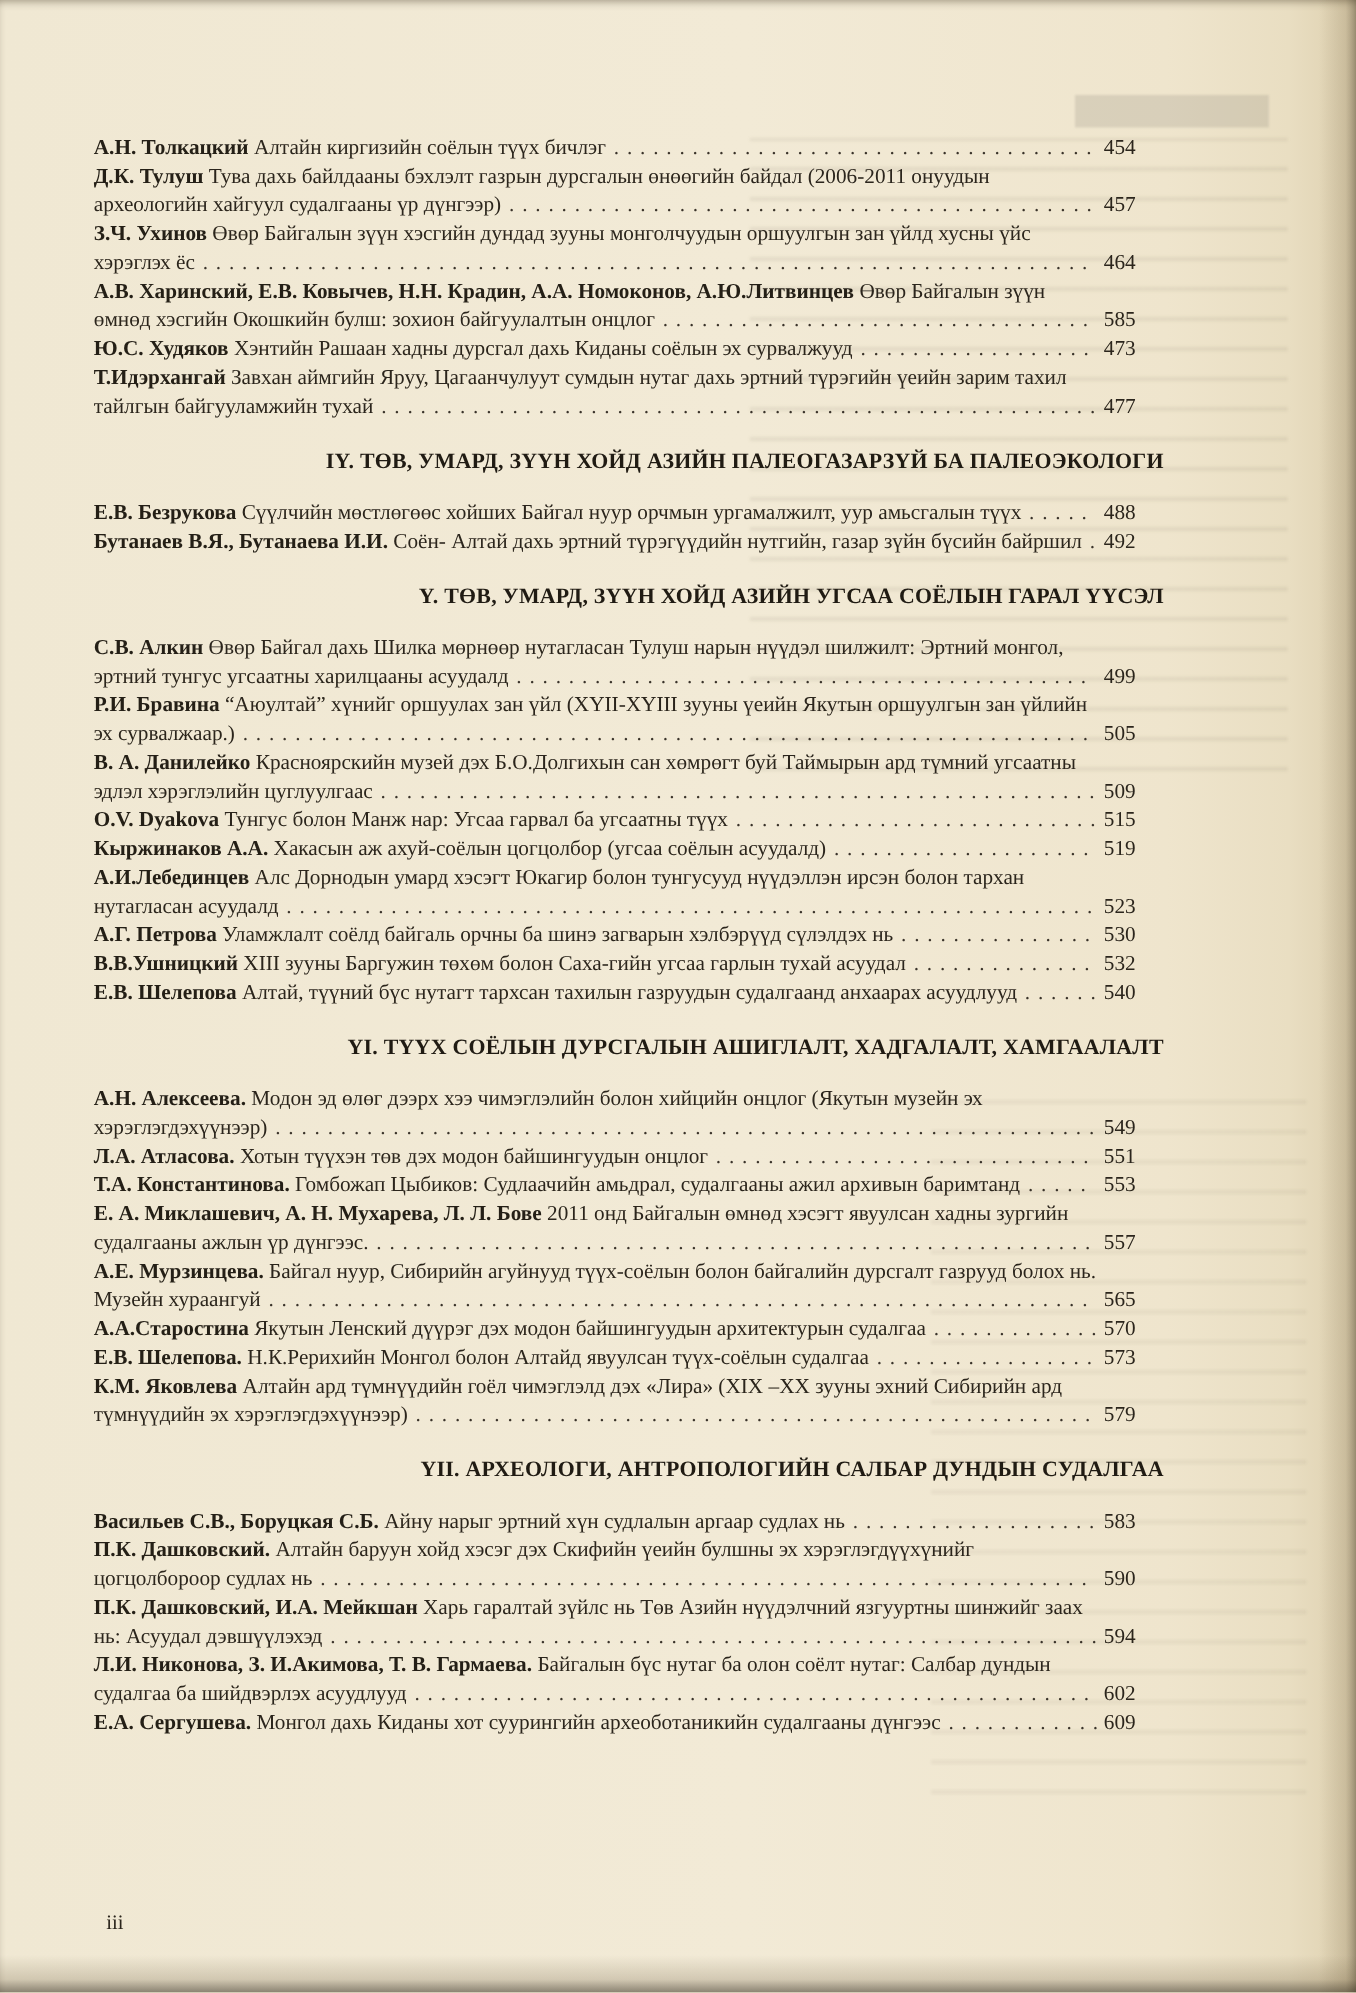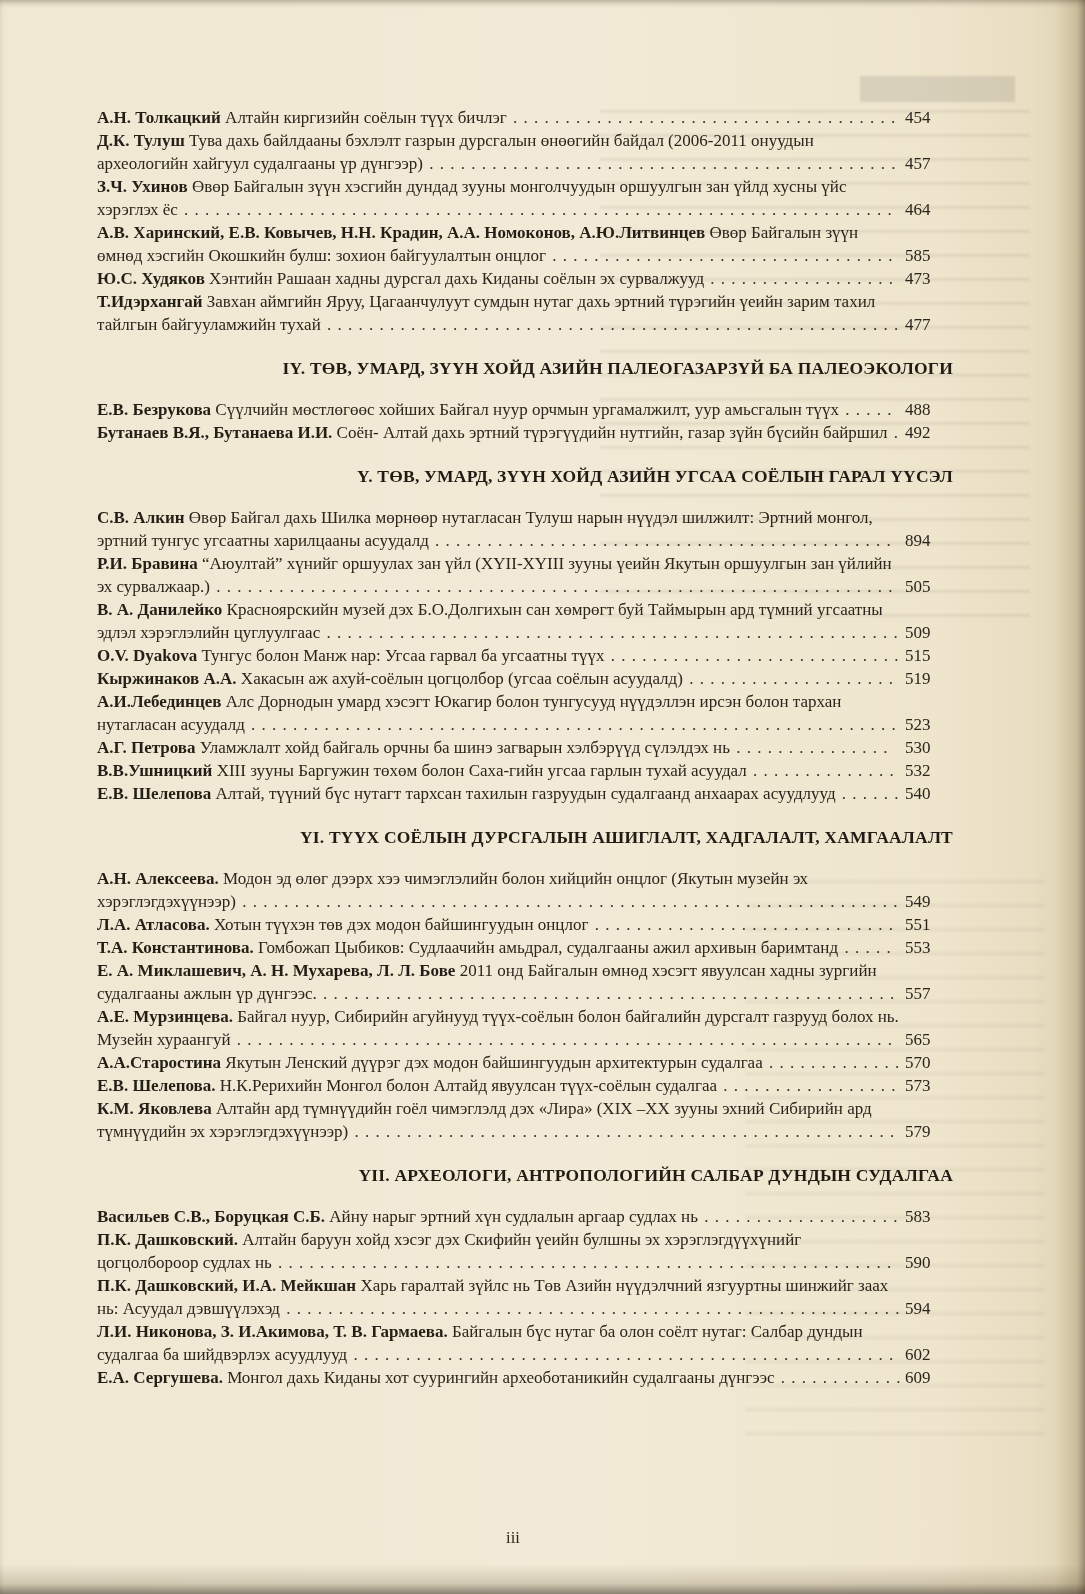"А.Н. Толкацкий Алтайн киргизийн соёлын" .toc { left: 97px -> 75px }
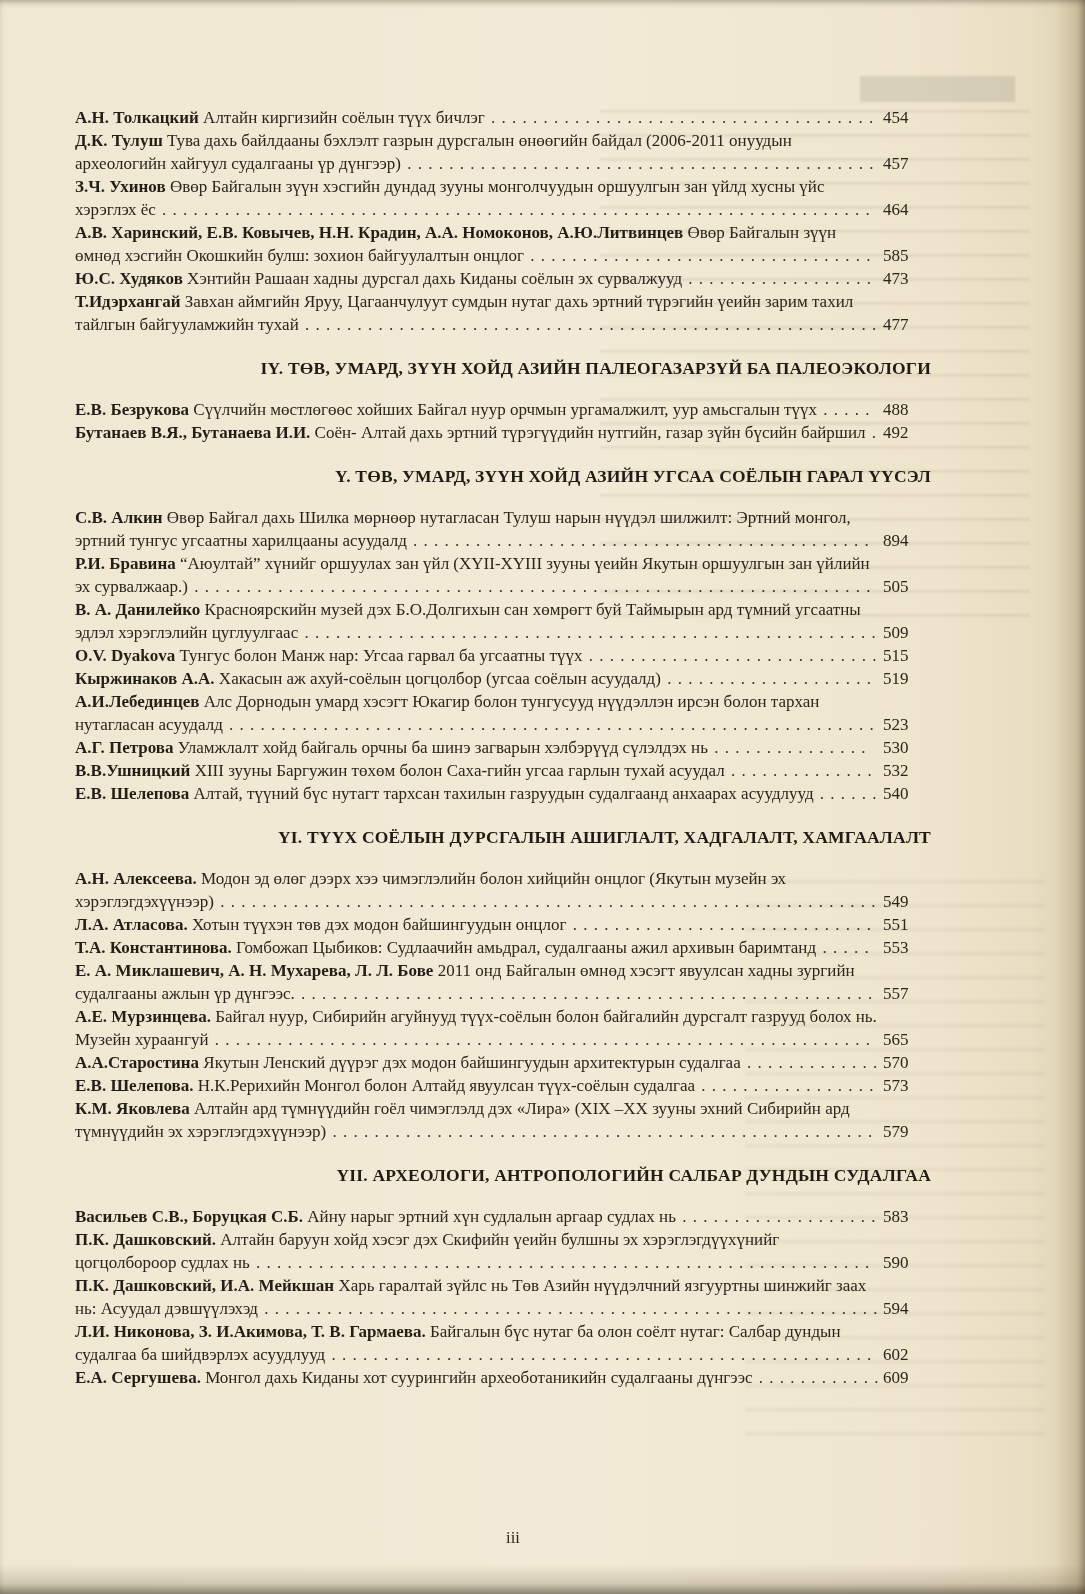"894" span.pagenum { text: 894 -> 499 }
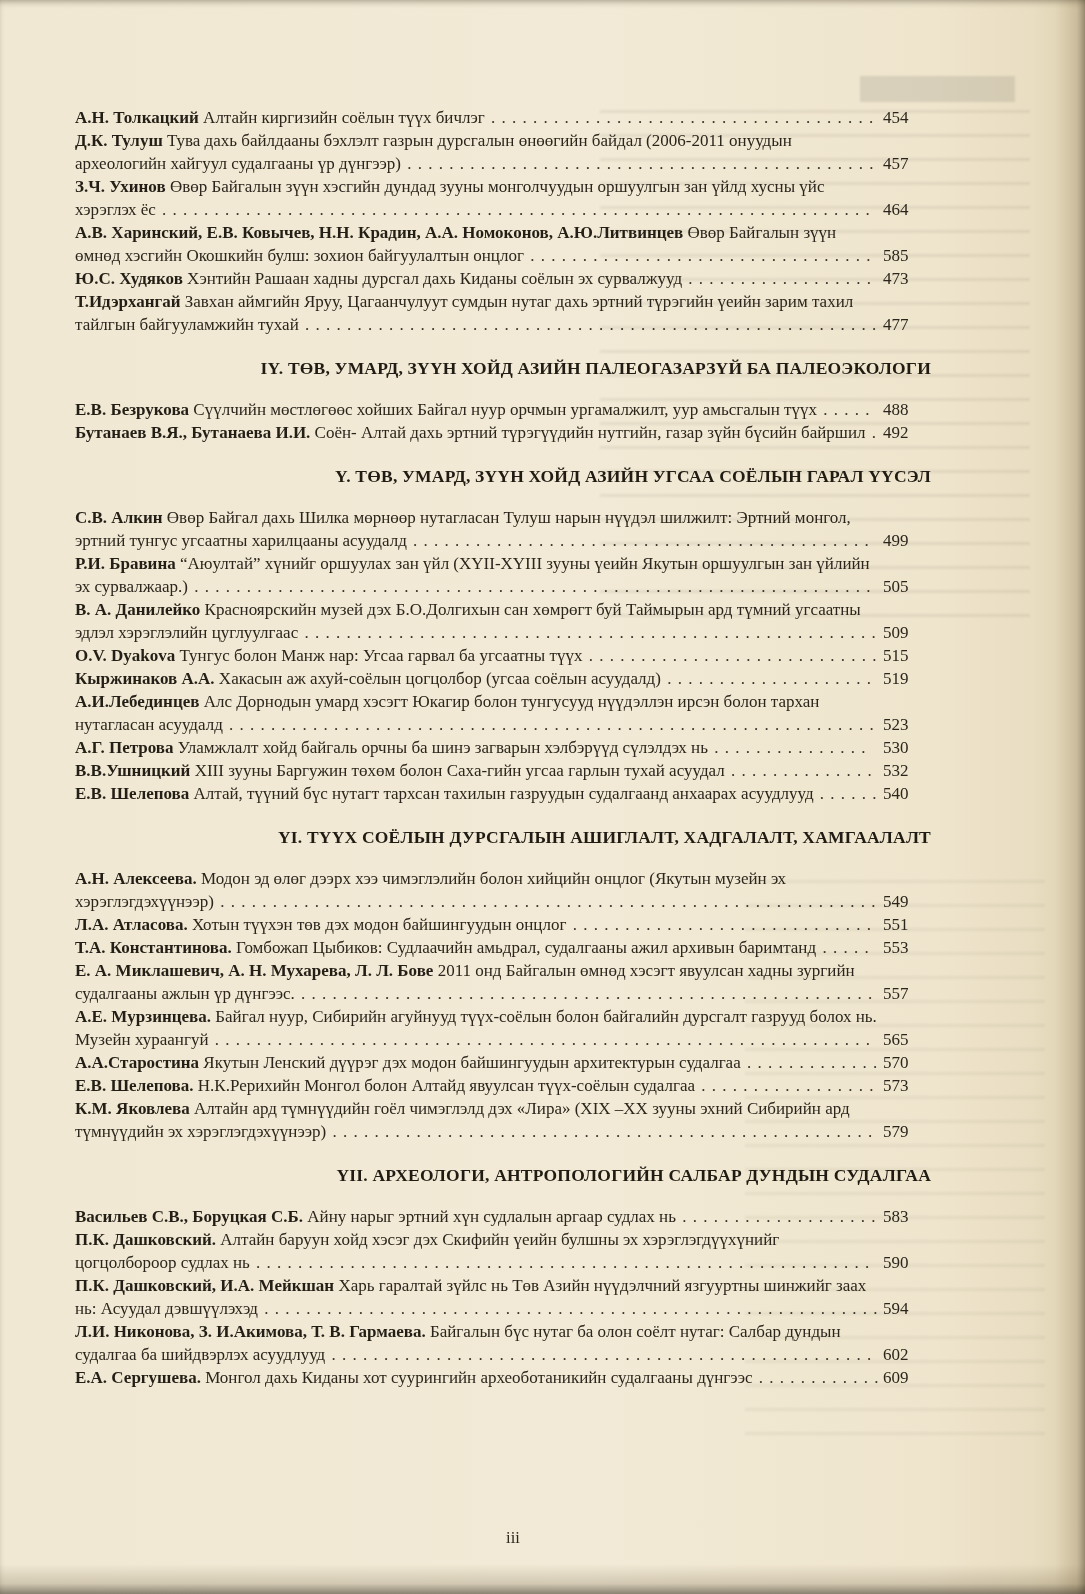"Уламжлалт хойд байгаль орчны ба" span.title { text: хойд -> соёлд }
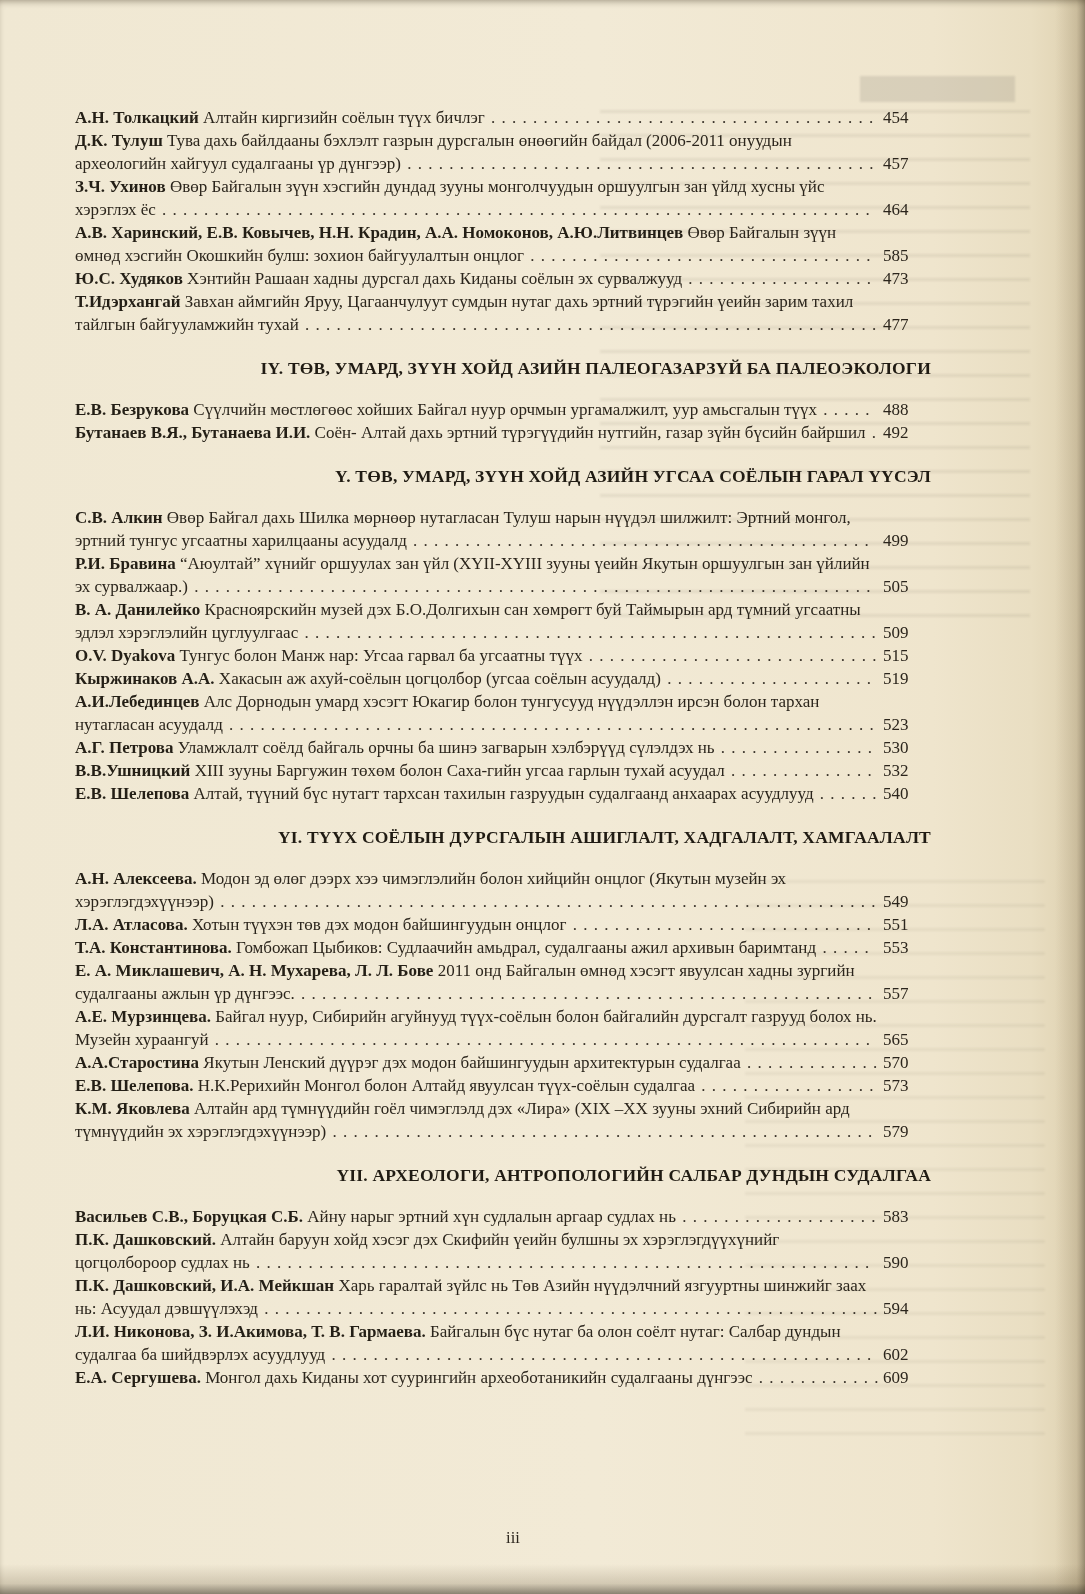"iii" .folio { text-align: center -> left }
